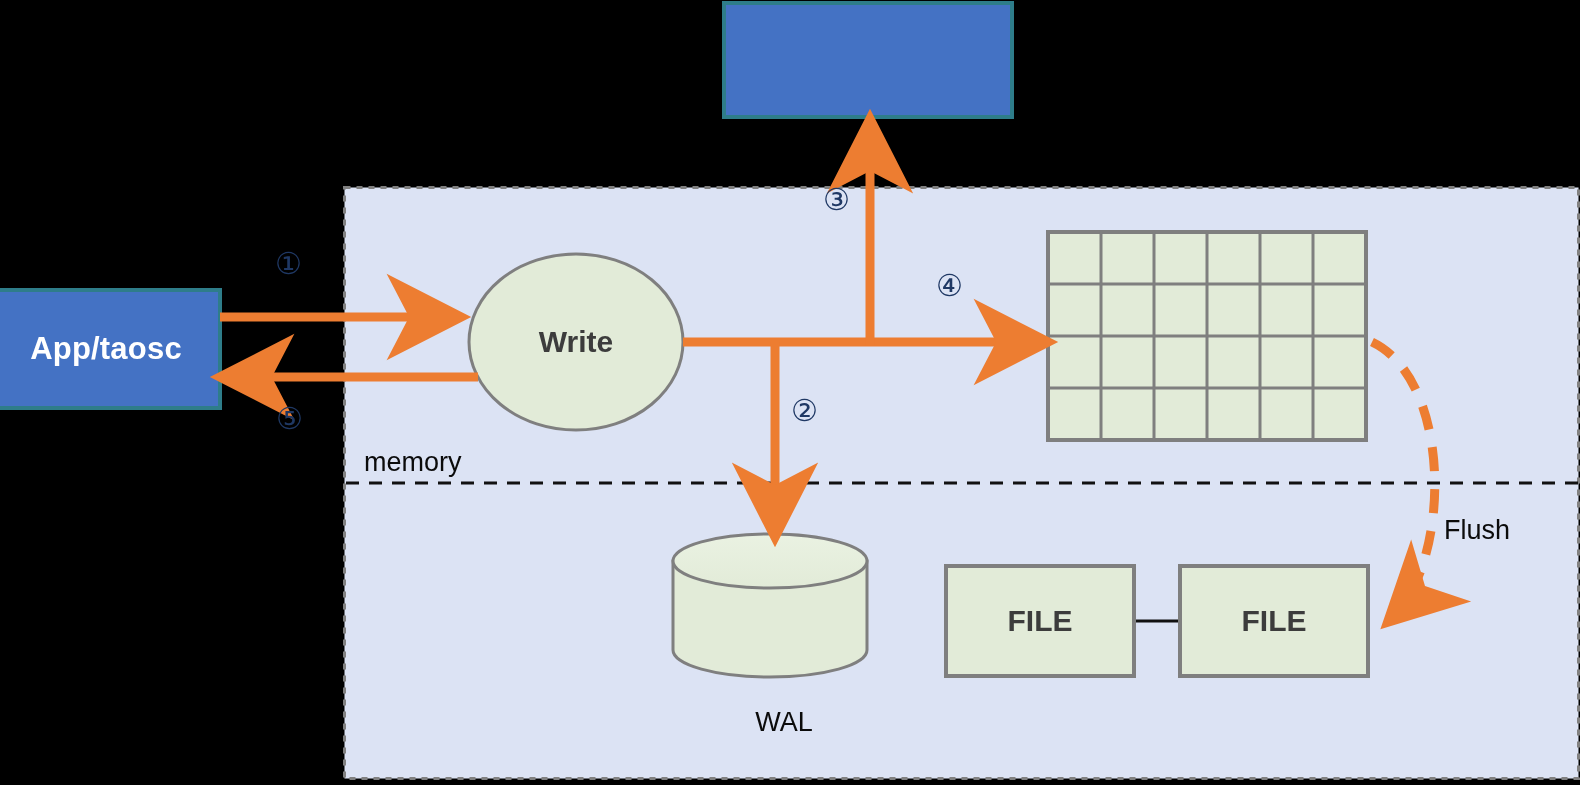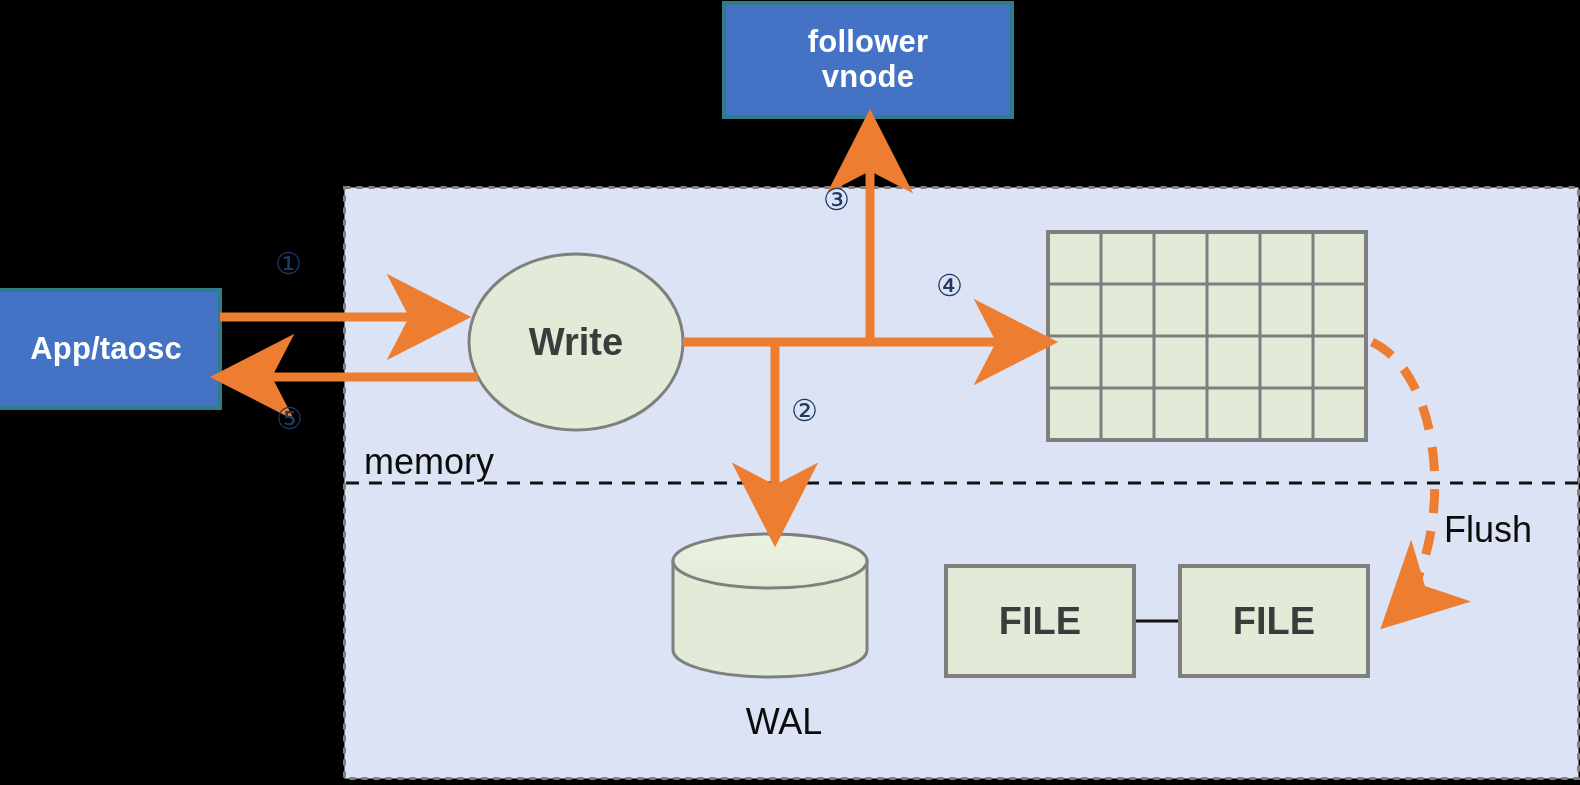"follower" div.node-label { html: <div> <span> <span>follower</span><br> <span>vnode</span> </span> </div> -> none }
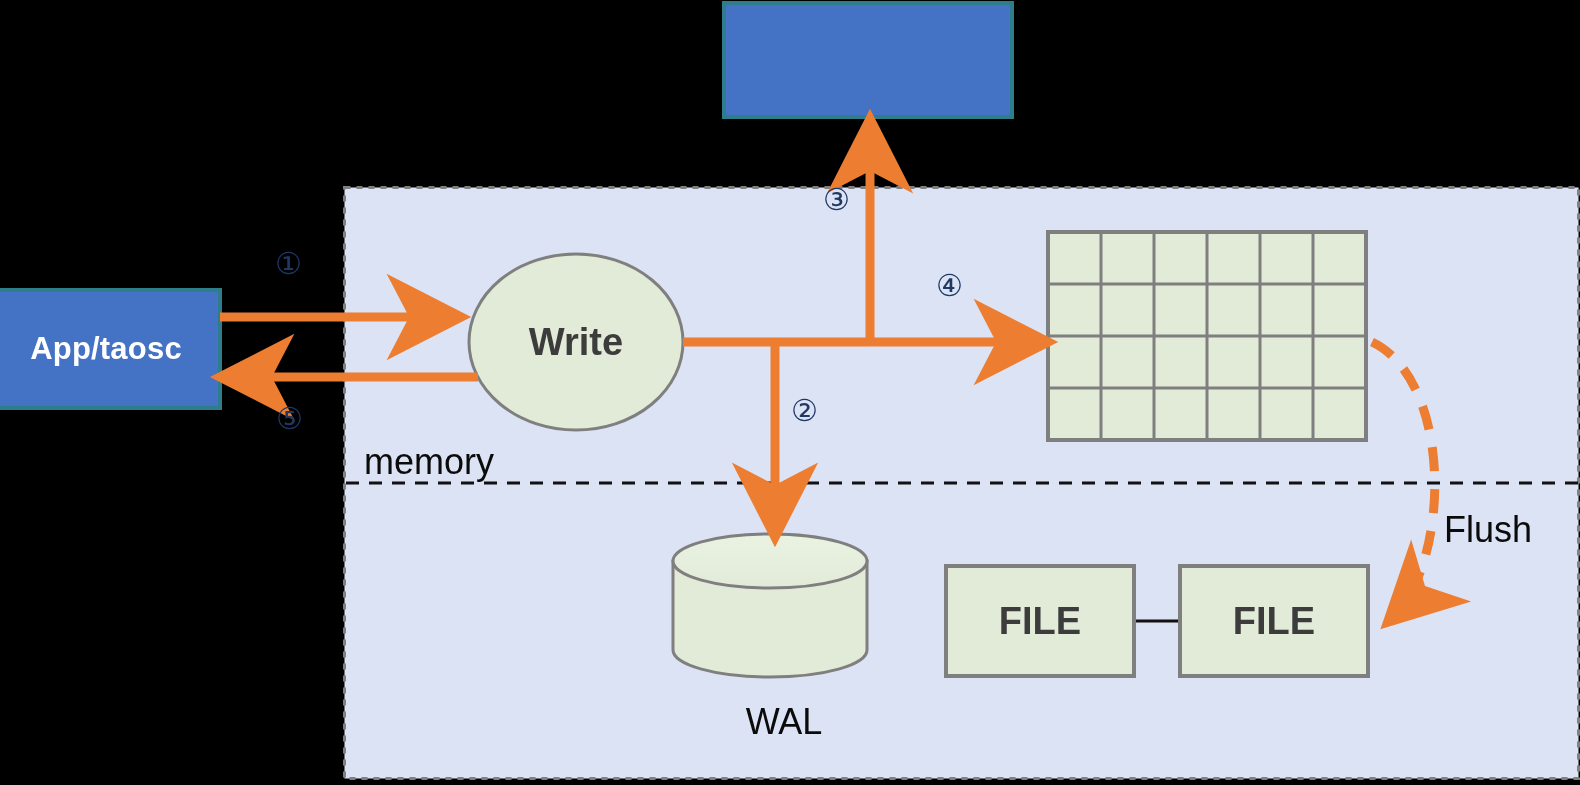"Write" .dark-label { font-size: 38px -> 30px }
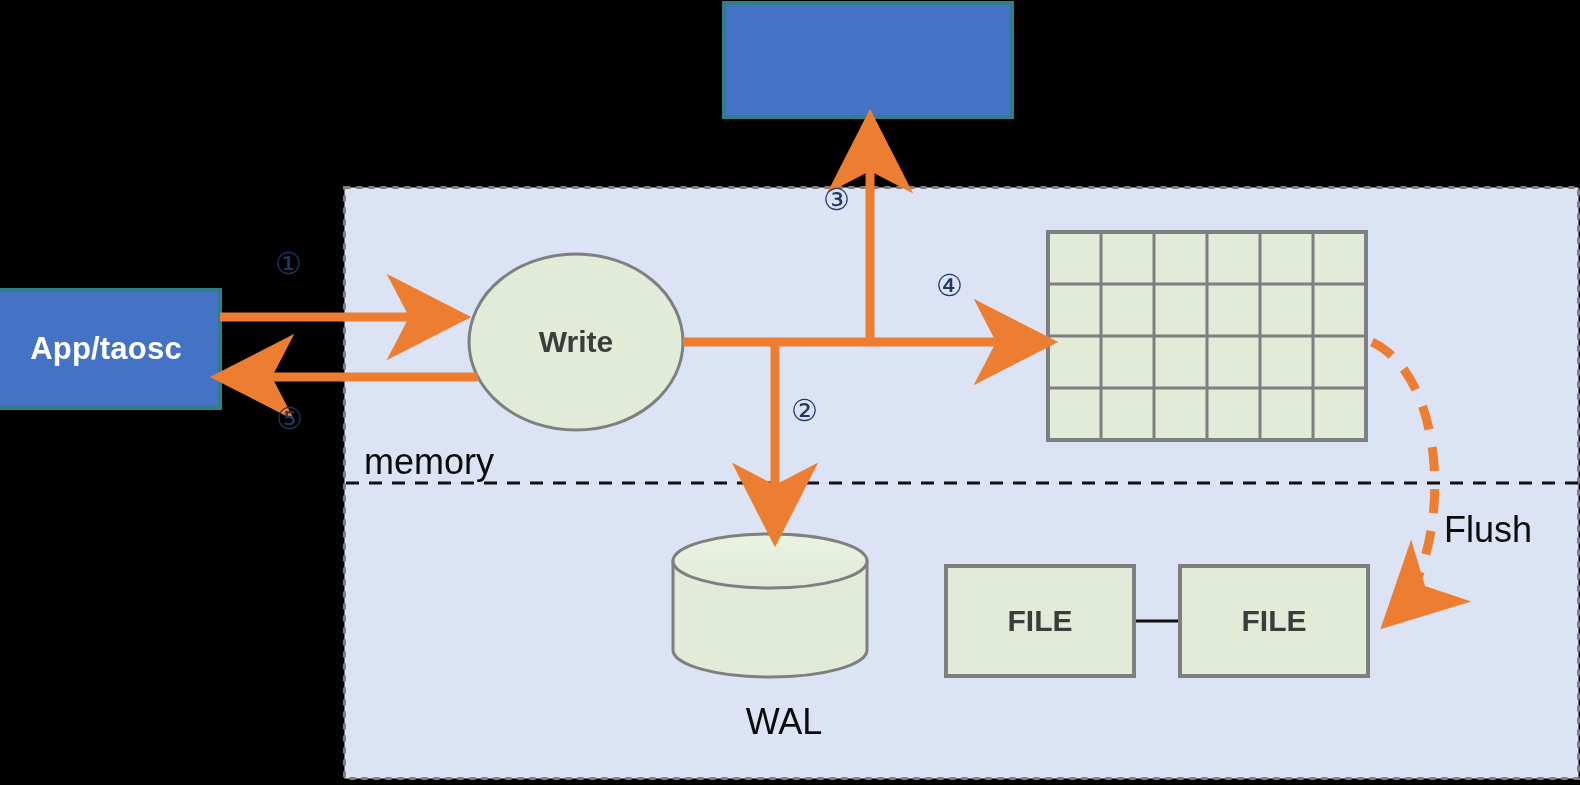"memory" .plain-label { font-size: 36px -> 27px }
